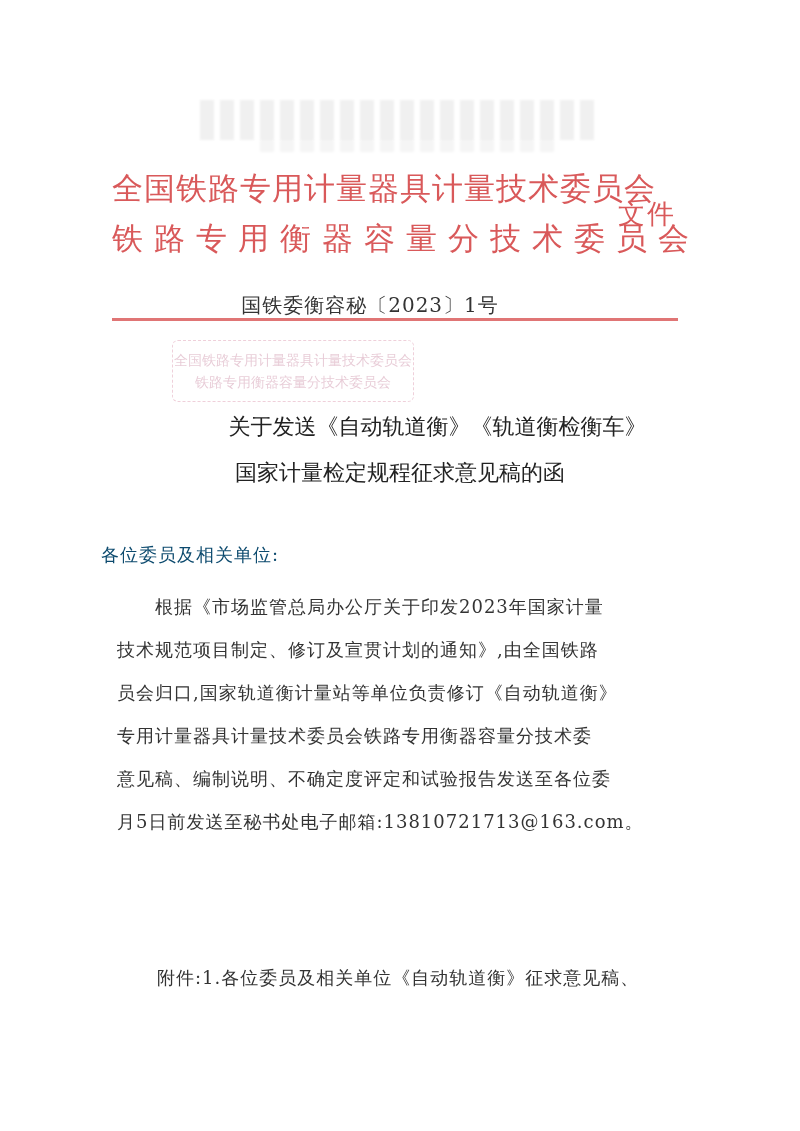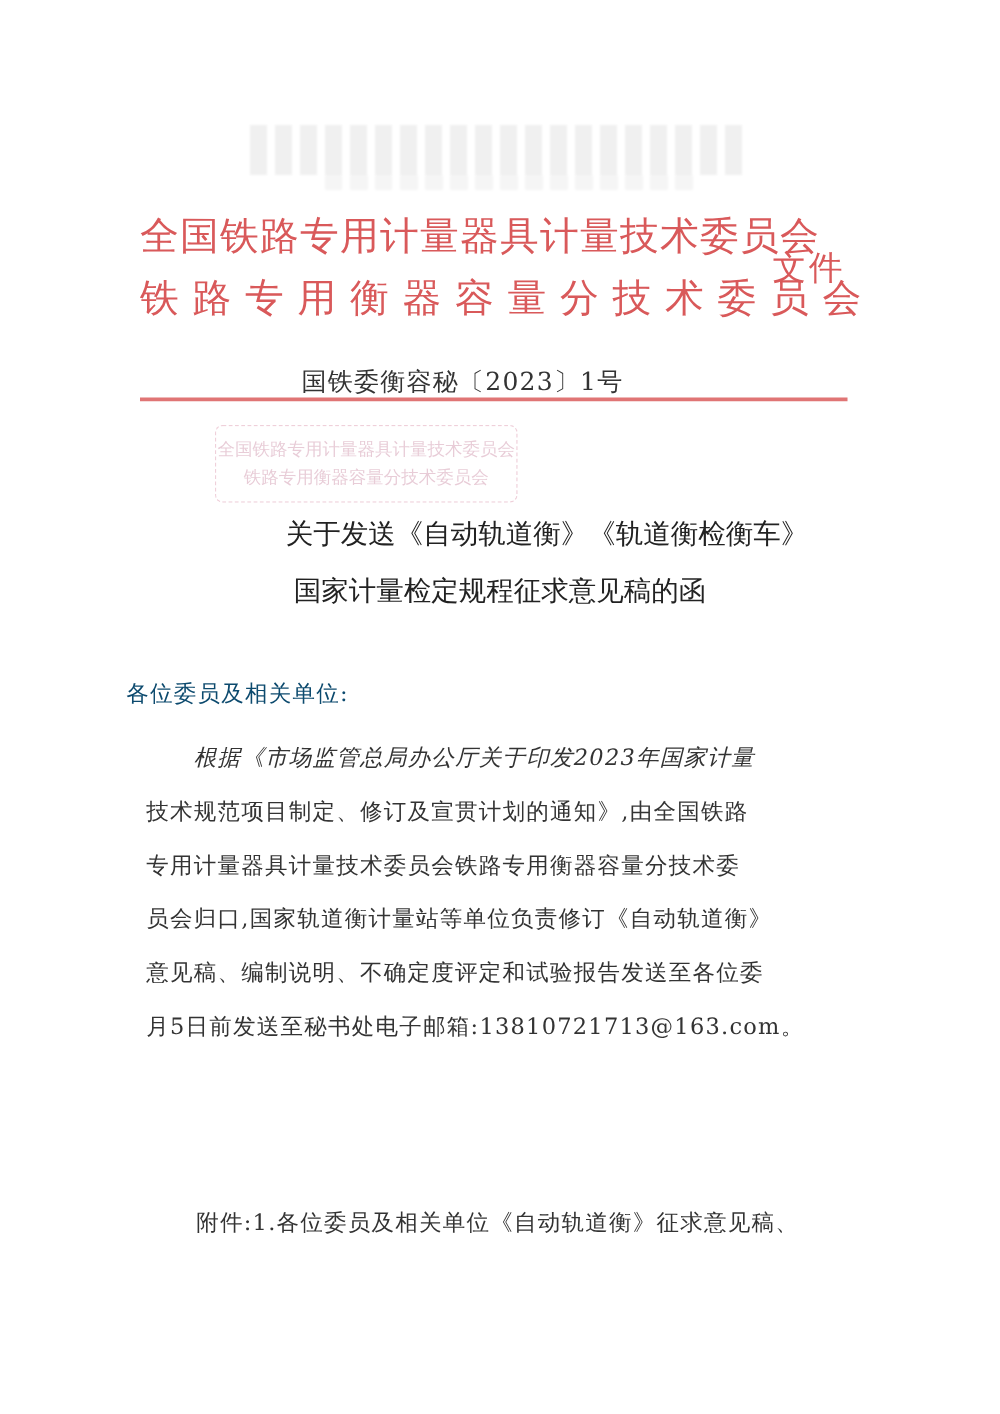"根据《市场监管总局办公厅关于印发2023年国家计量" .body .line:first-child { font-style: italic -> none }
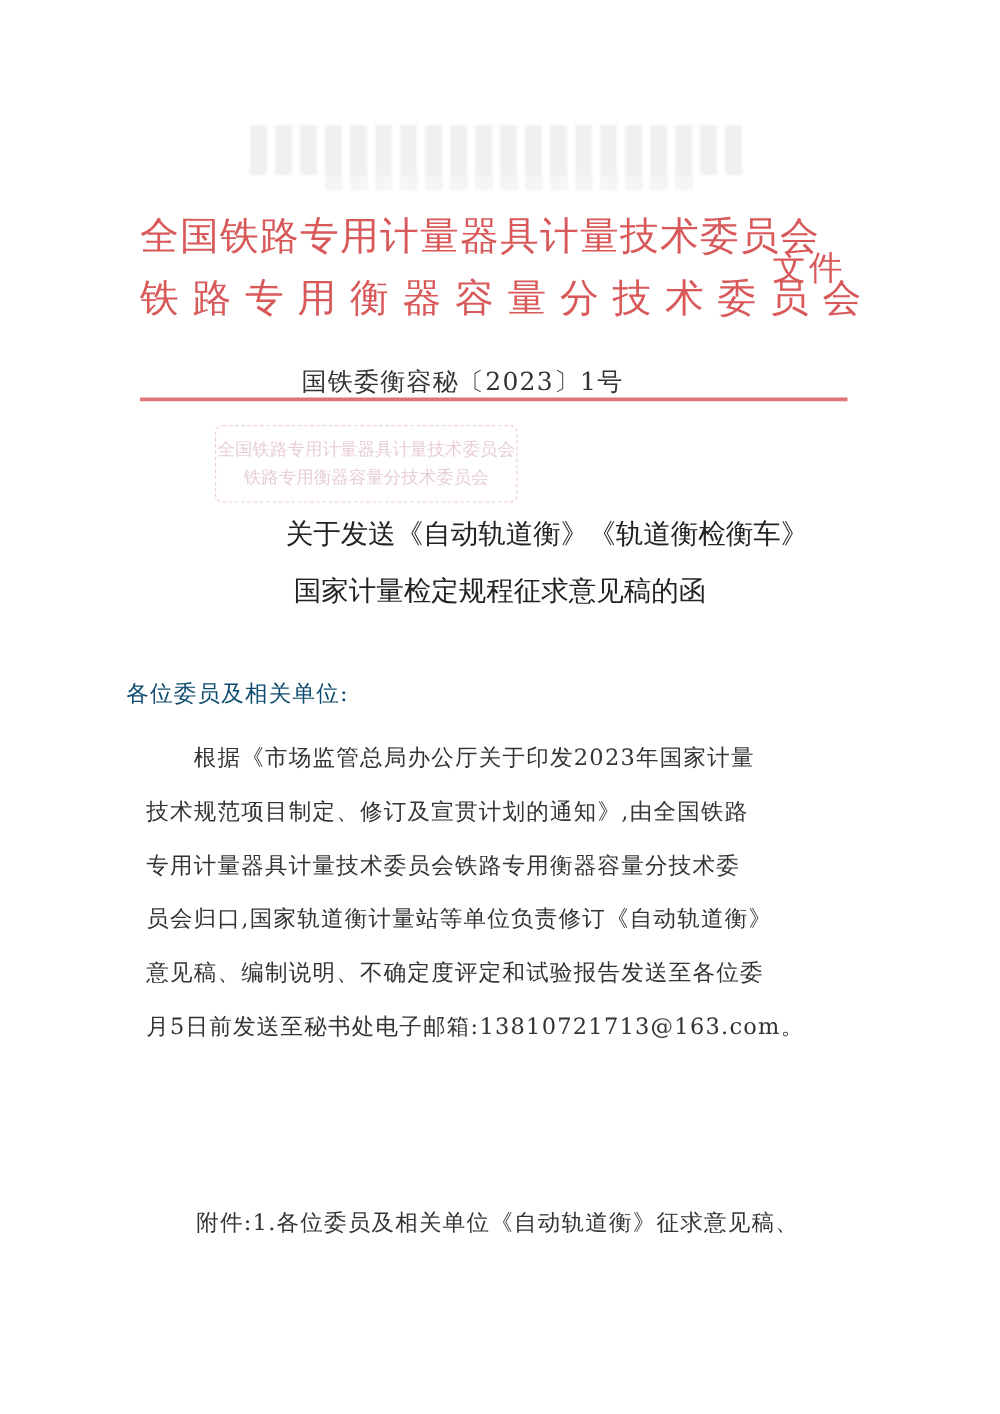"专用计量器具计量技术委员会铁路专用衡器容量分技术委" span.line { order: before "员会归口,国家轨道衡计量站等单位负责修订《自动轨道衡》" -> after "员会归口,国家轨道衡计量站等单位负责修订《自动轨道衡》" }
